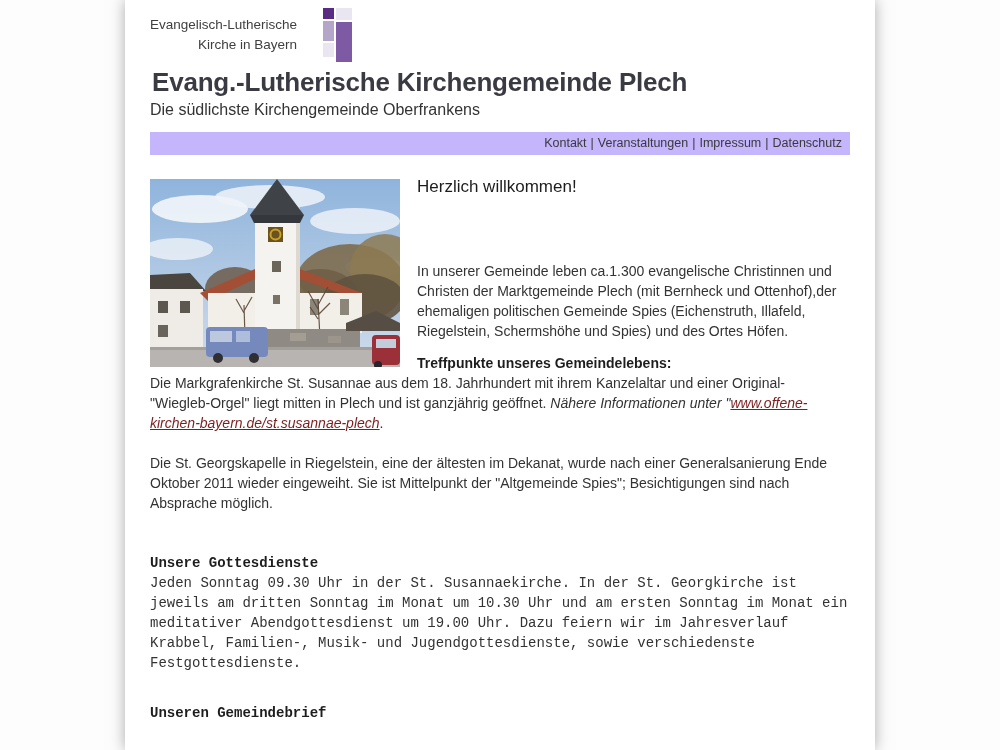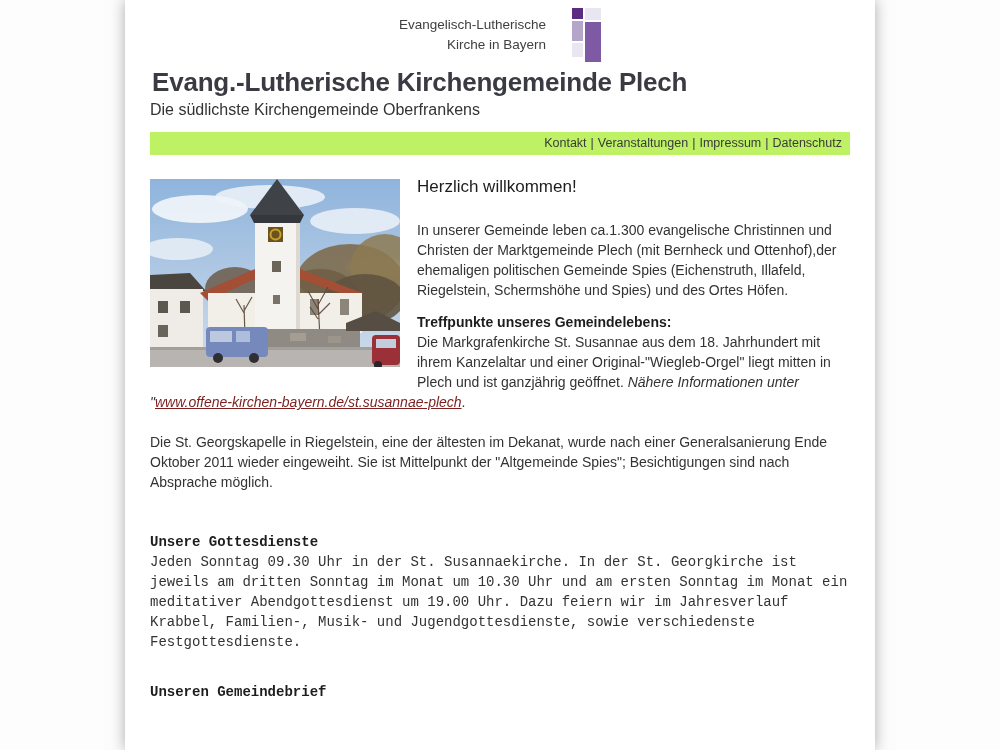"Evangelisch-Lutherische" .logo-row { justify-content: center -> flex-start }
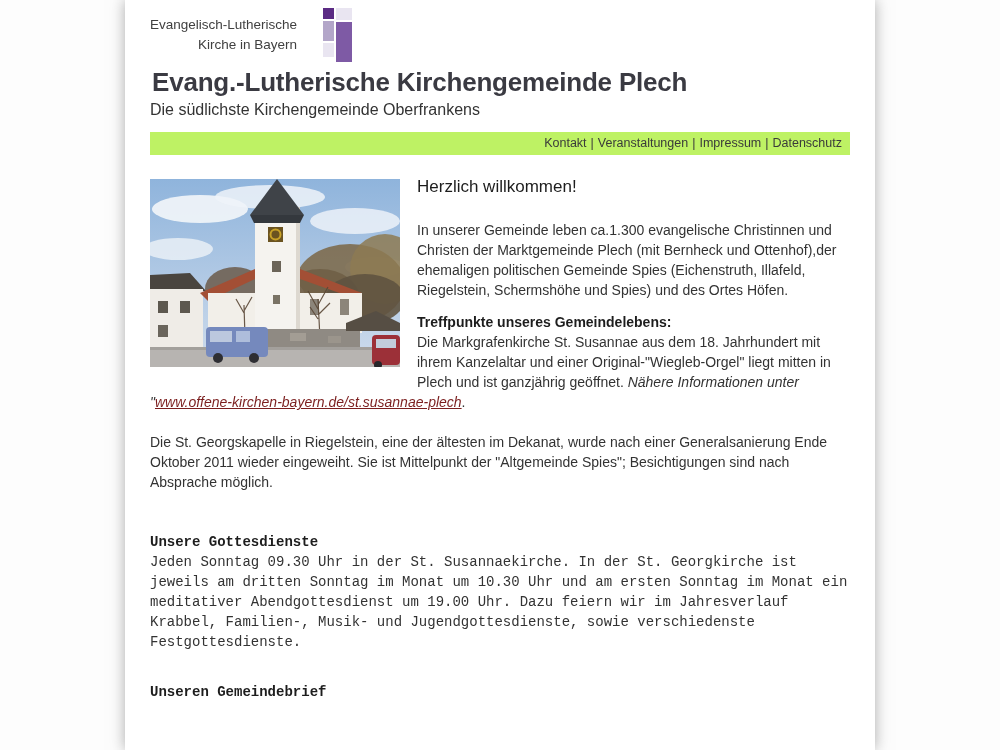"Kontakt | Veranstaltungen | Impressum" nav { background: #bef264 -> #c4b5fd }
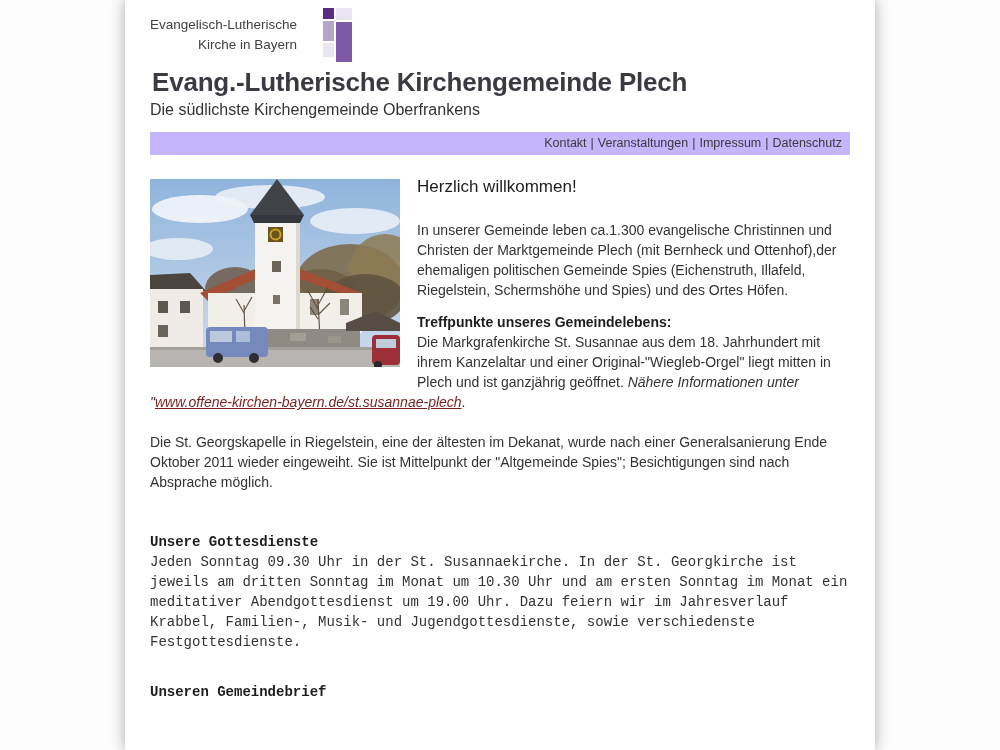"In unserer Gemeinde leben ca.1.300" p.intro { margin: 23px 0 0 0 -> 64px 0 0 0 }
